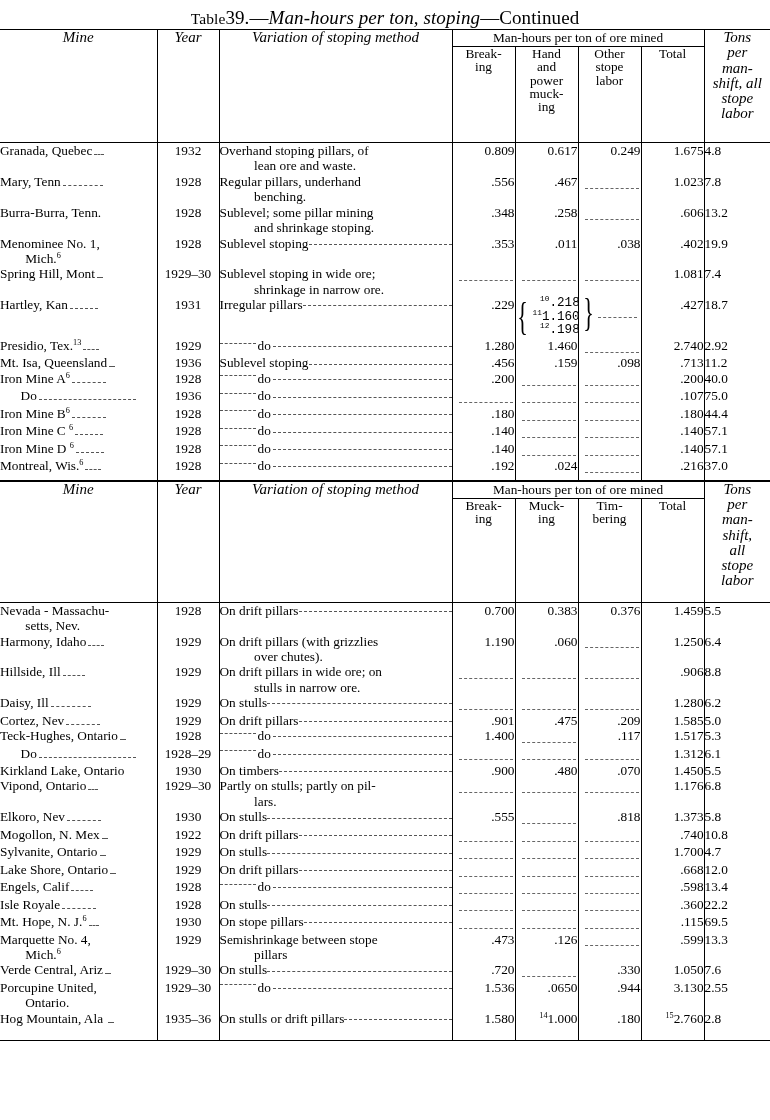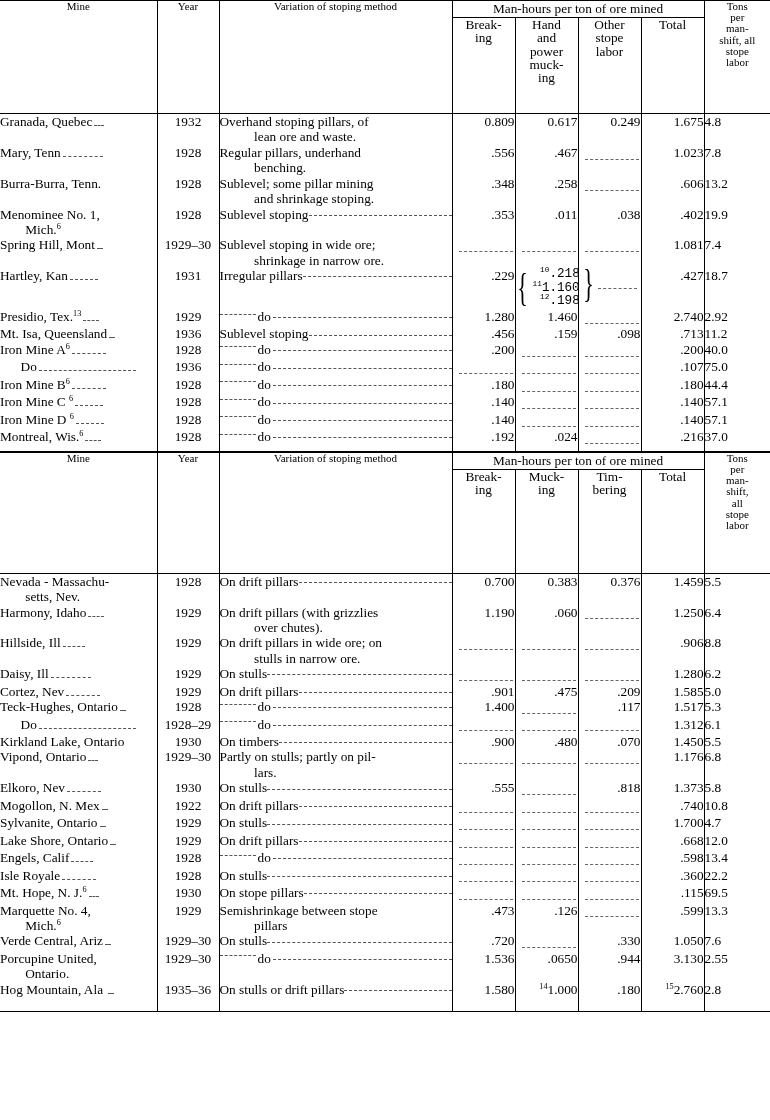"Table39.—Man-hours per ton," div.doc-title { html: none -> <div> <span>Table</span><span>39.—</span><span>Man-hours per ton, stoping</span><span>—Continued</span> </div> }
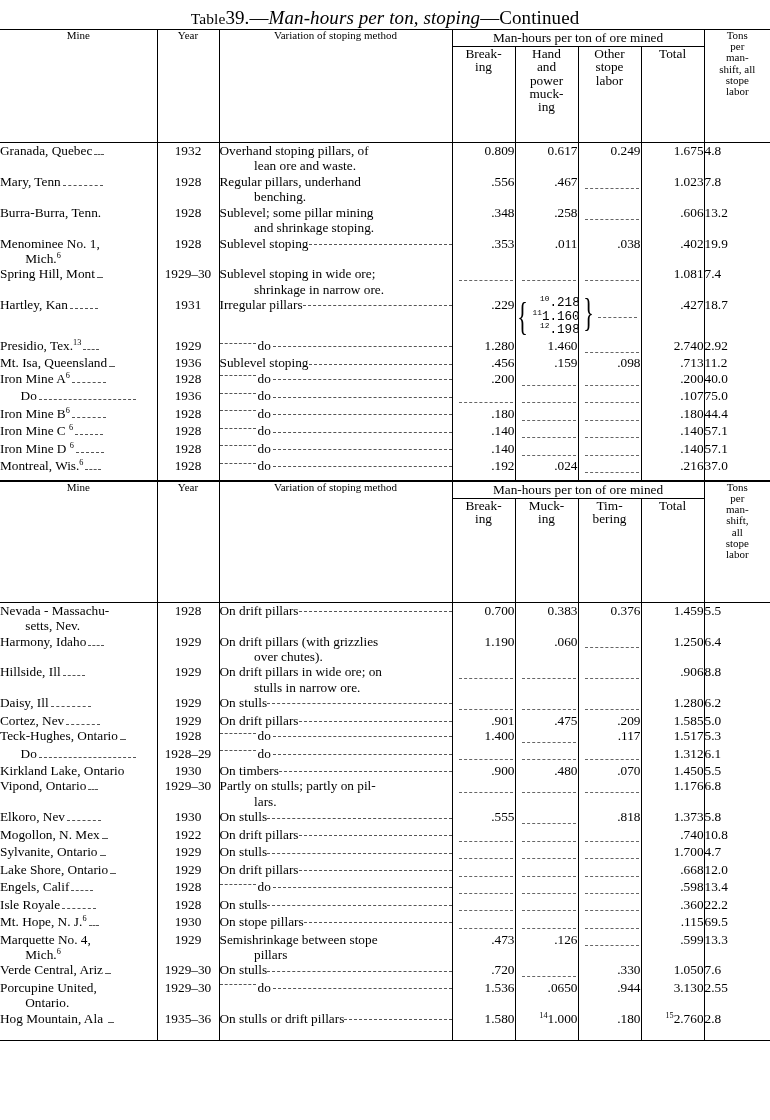"Mine" .hd { font-size: 11px -> 15px; font-style: none -> italic }
